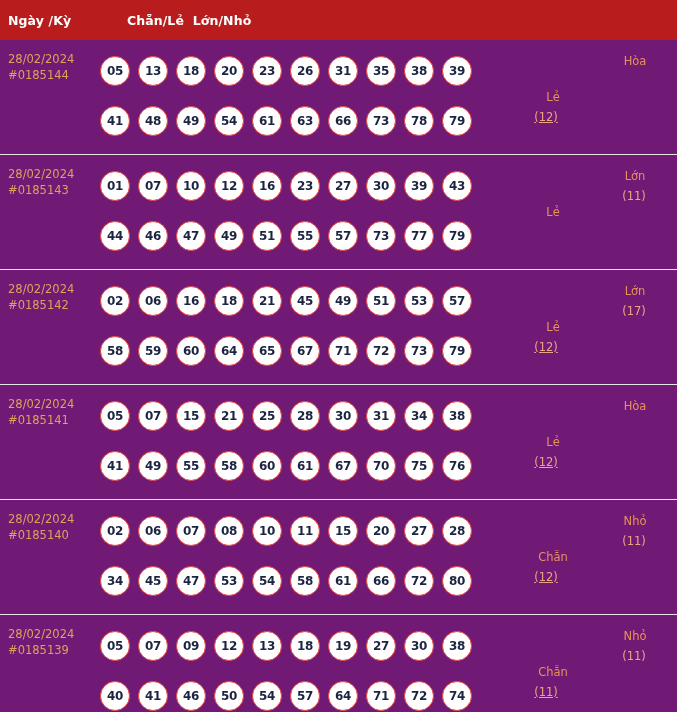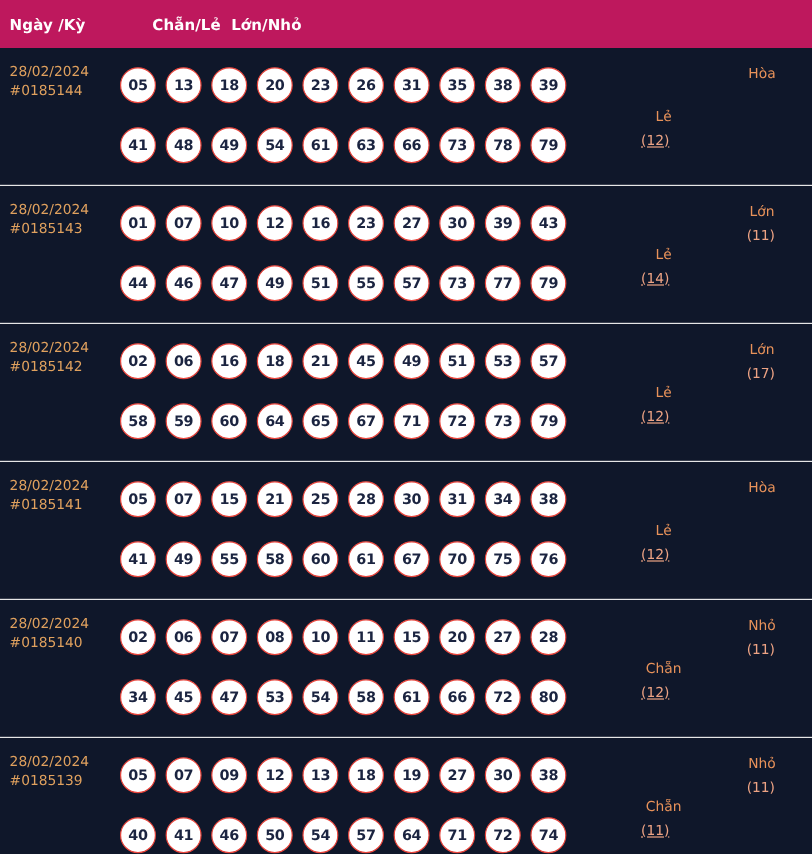"Ngày /Kỳ" .thead { background: #be185d -> #b91c1c }
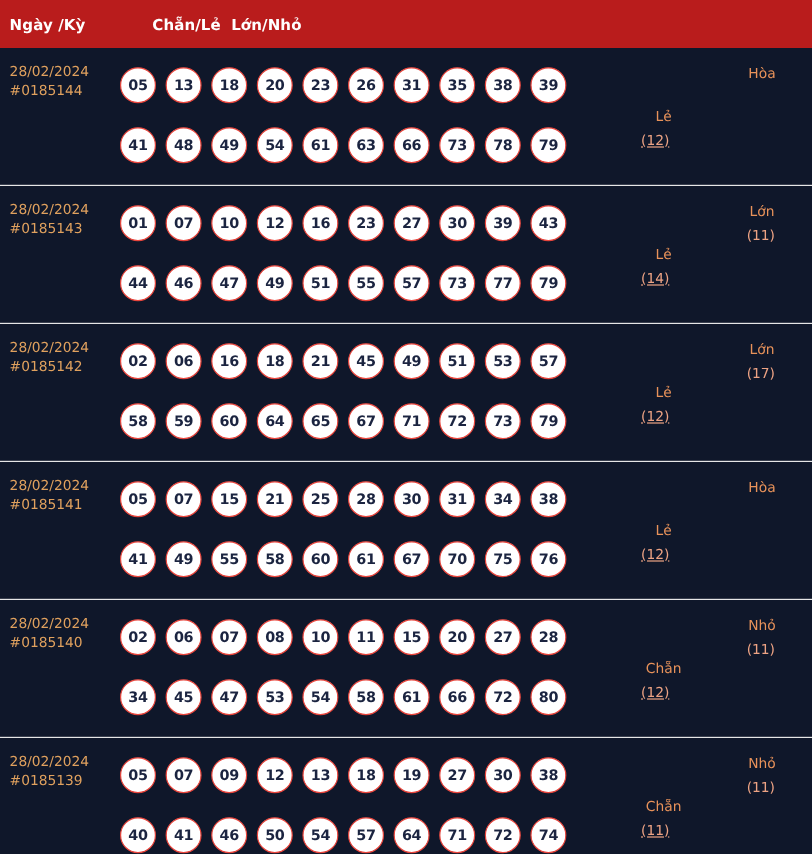"28/02/2024" .row { background: #0f172a -> #701a75 }
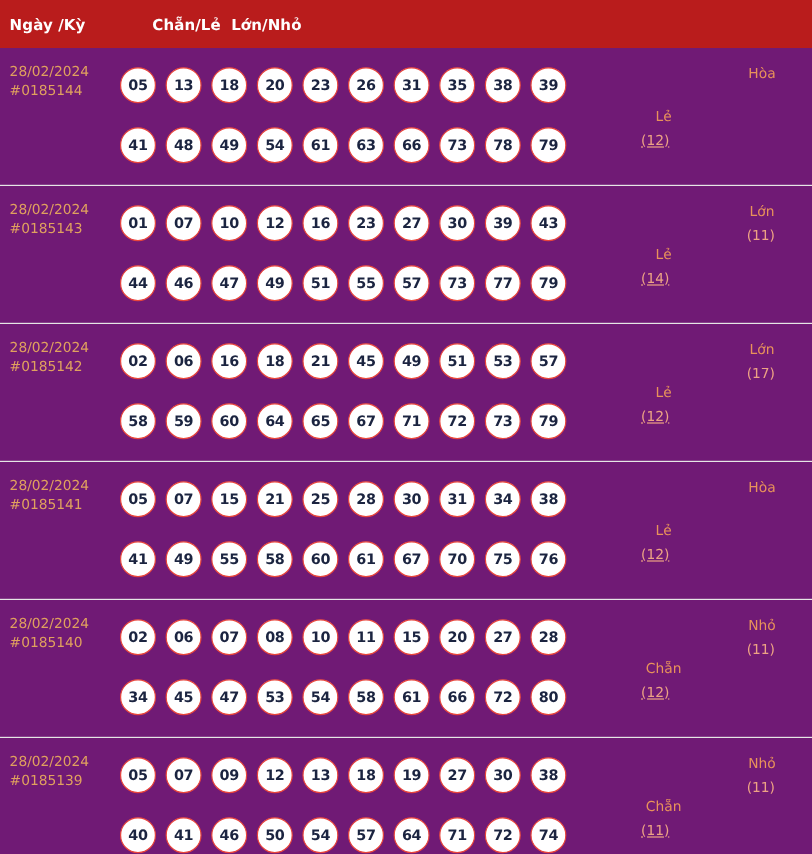"(14)" span.cnt { html: <span>(14)</span> -> none }
